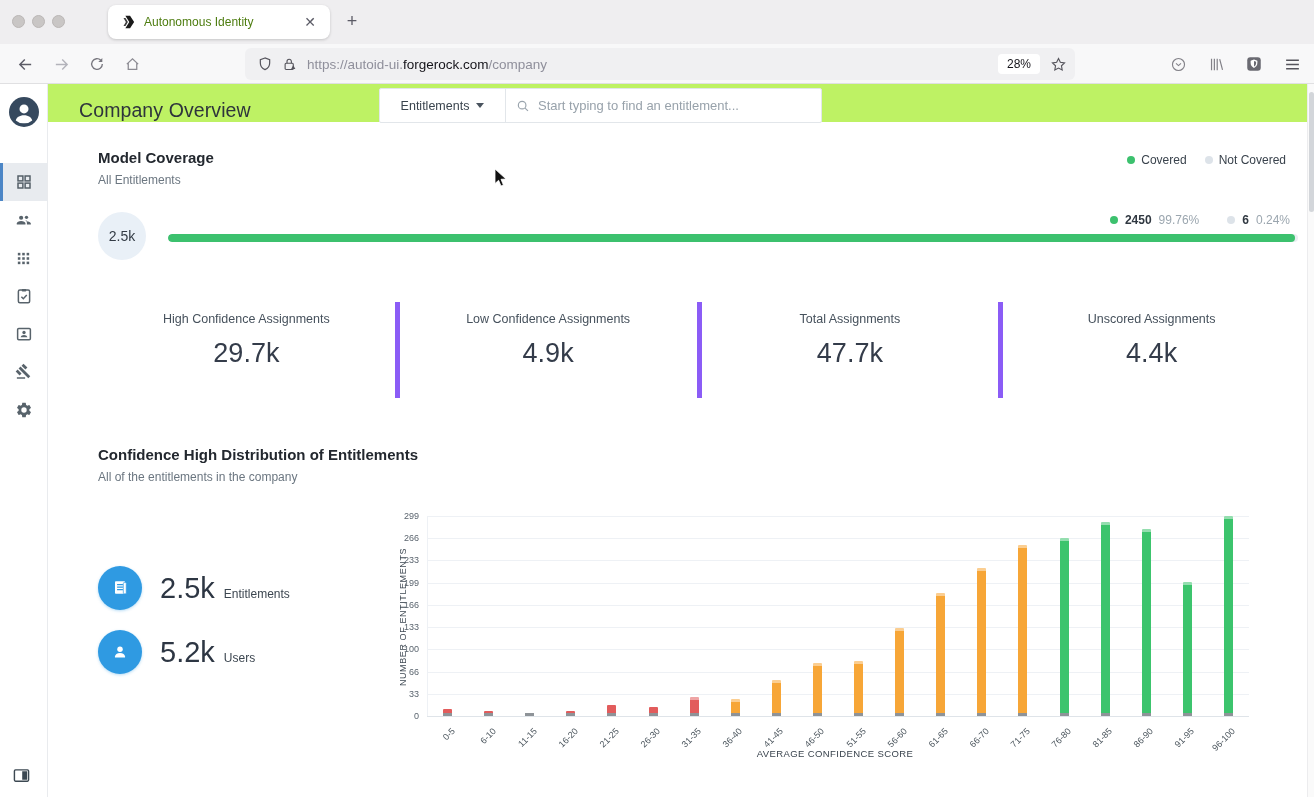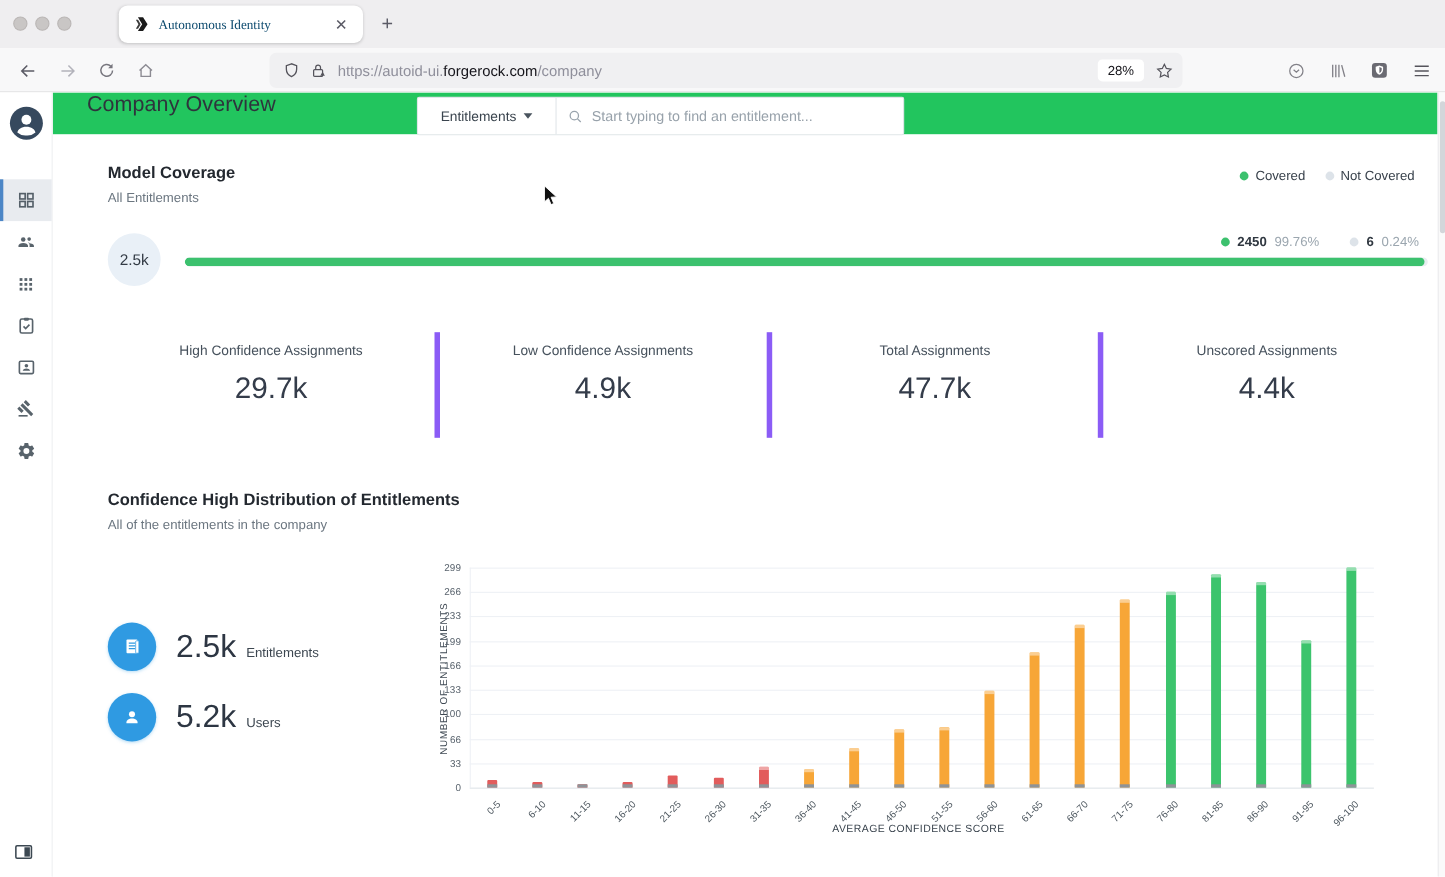"Autonomous Identity" .tab-title { color: #0c4a6e -> #4d7c0f; font-family: Liberation Serif, serif -> none }
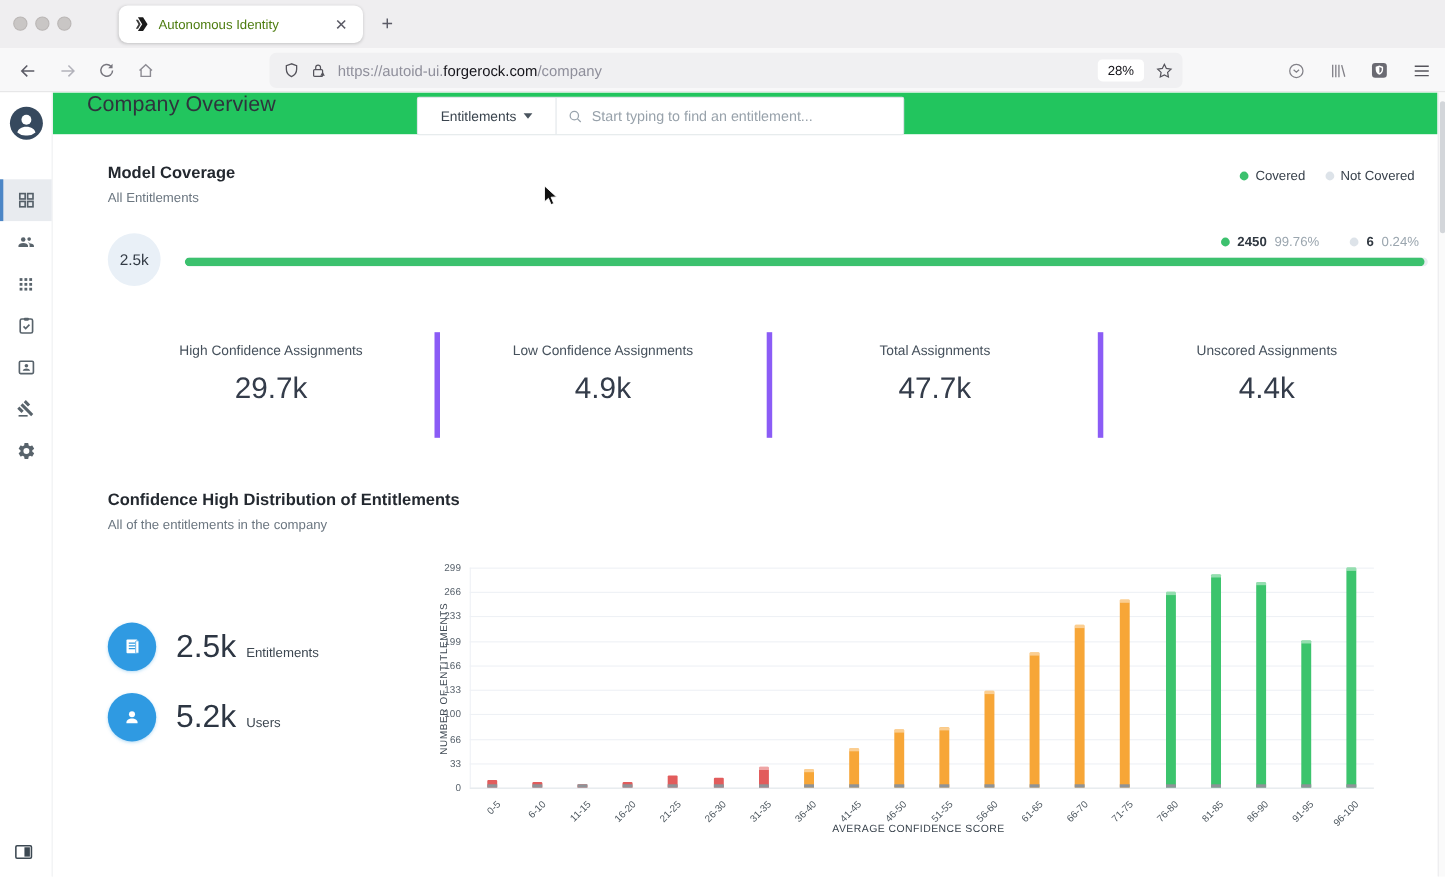"Company Overview" .title-band { align-items: flex-start -> flex-end; background: #22c55e -> #bef264 }
